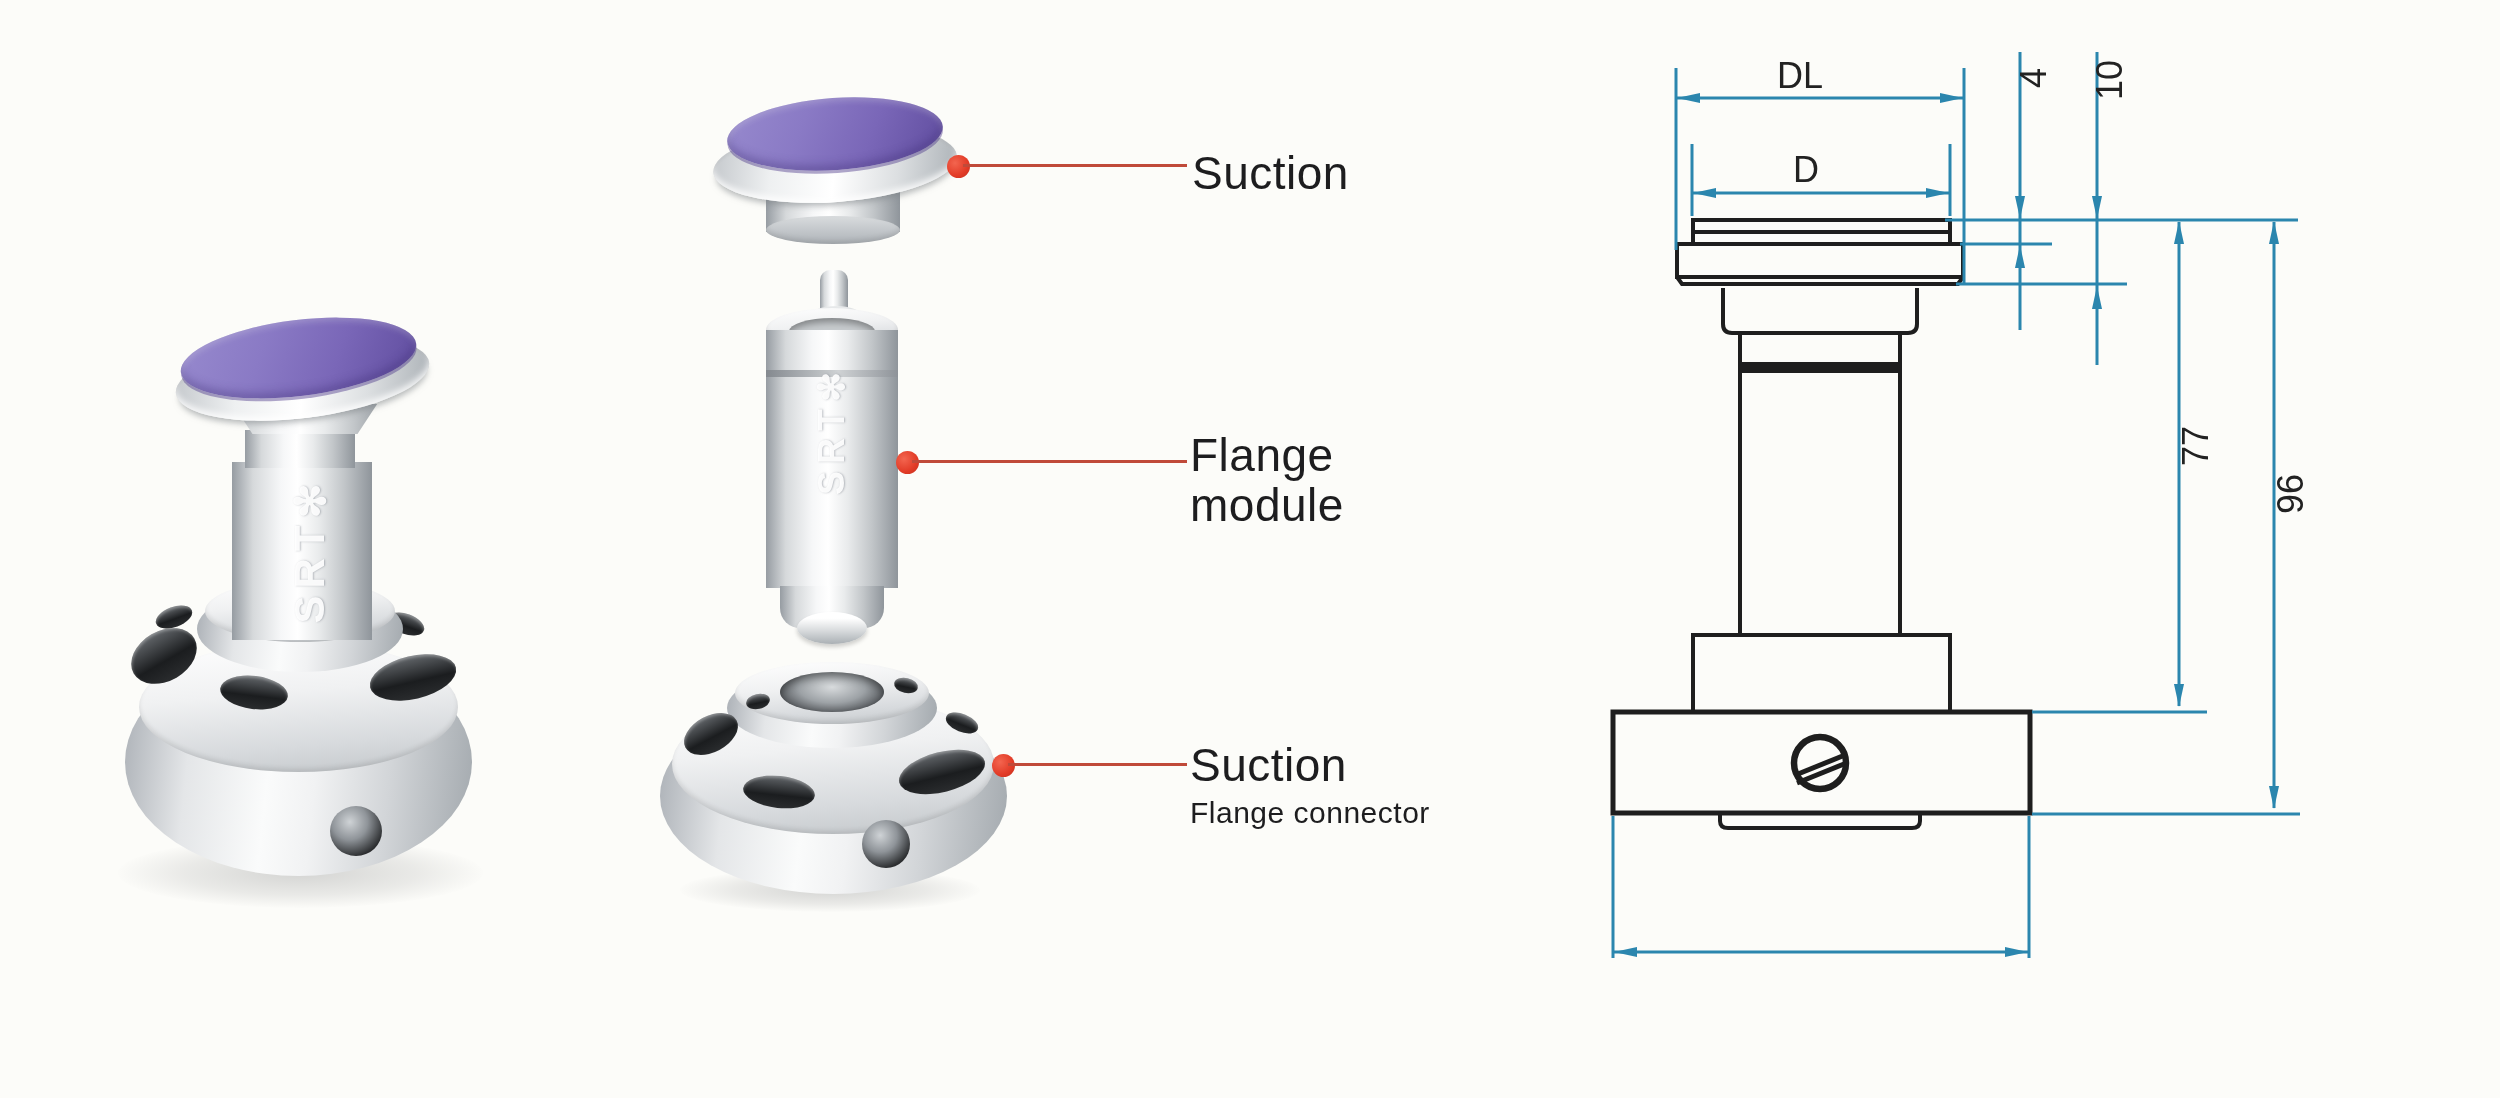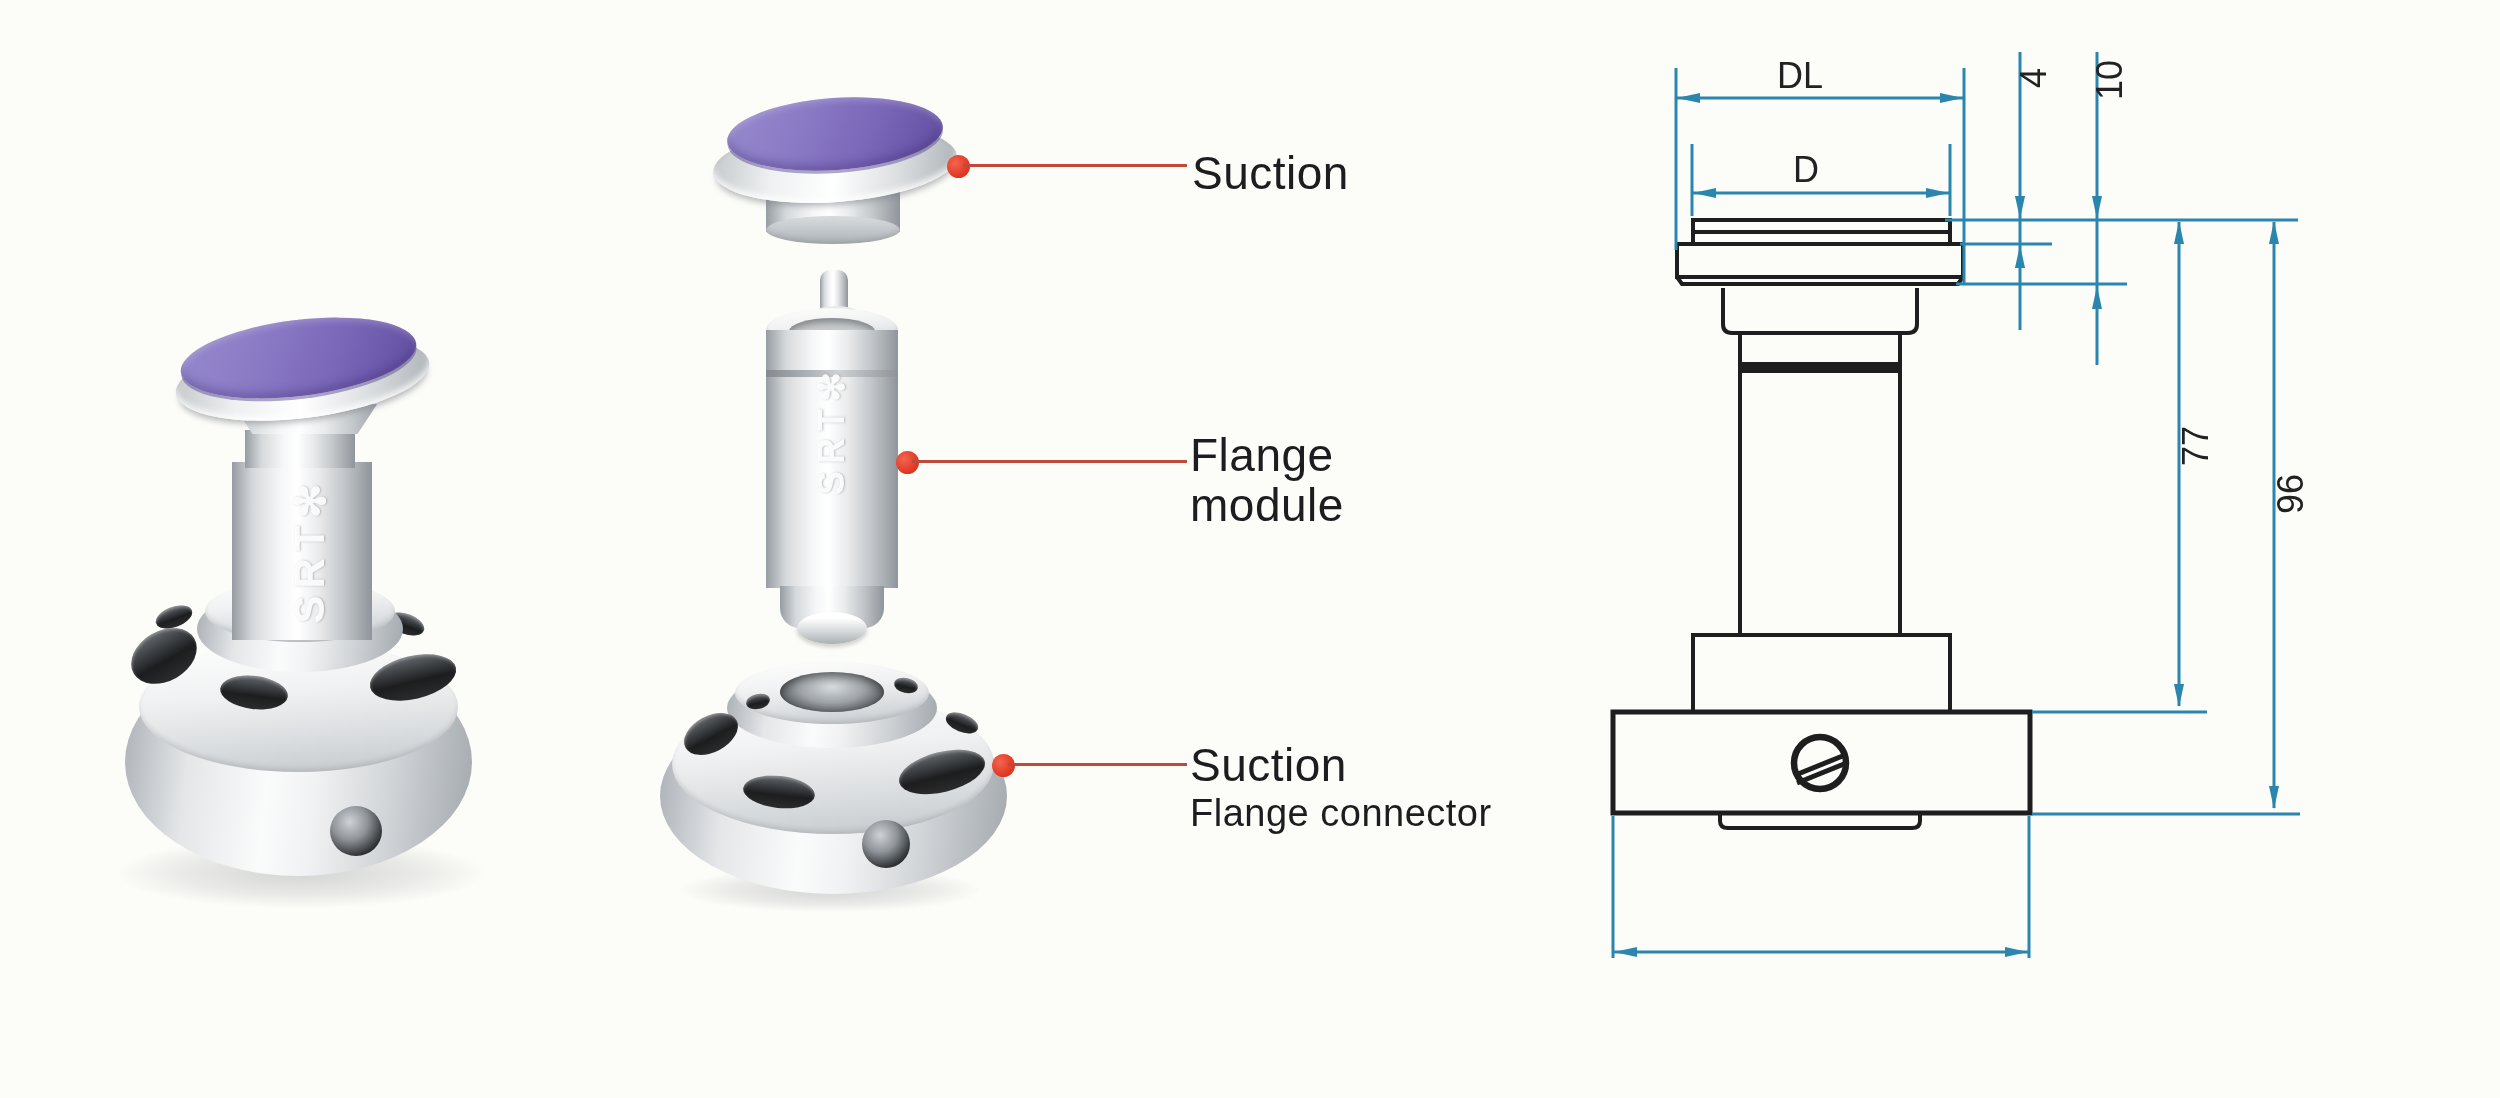"Flange connector" .callout-sub { font-size: 38px -> 30px }
